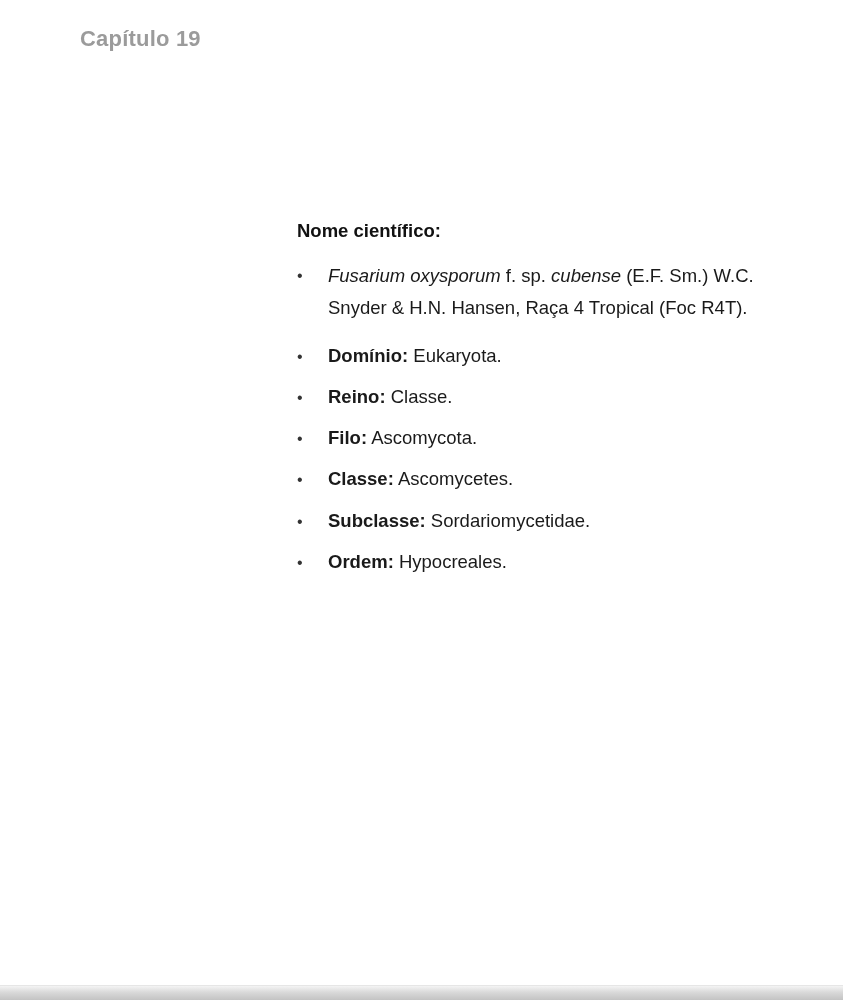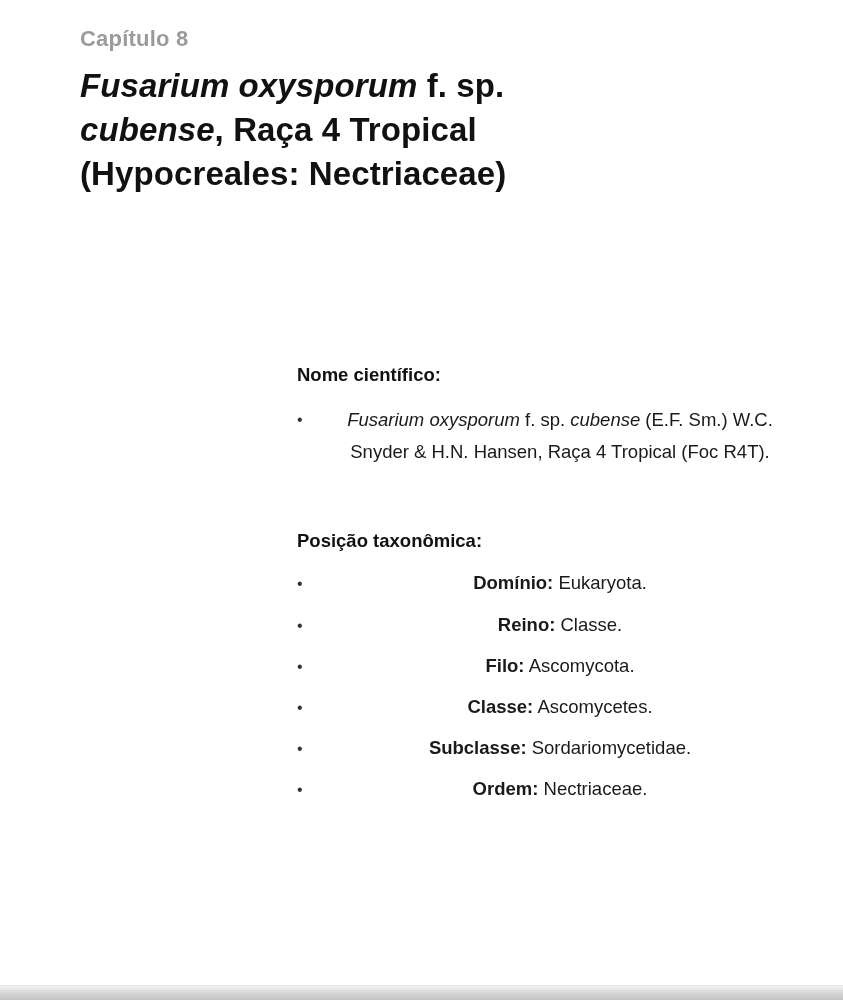"Capítulo 8" div.chapter-label { text: 8 -> 19 }
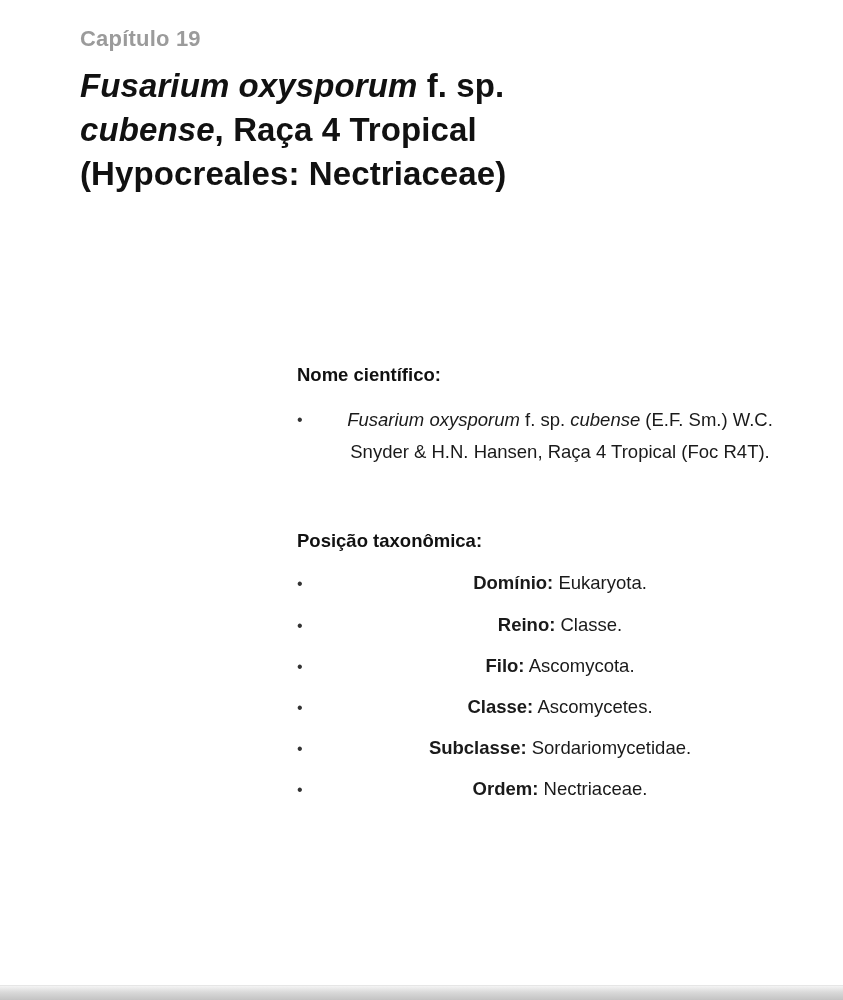"Fusarium oxysporum f. sp. cubense," h1.title { html: <h1><em>Fusarium oxysporum</em><span> f. sp. </span><em>cubense</em><span>, Raça 4 Tropical (Hypocreales: Nectriaceae)</span></h1> -> none }
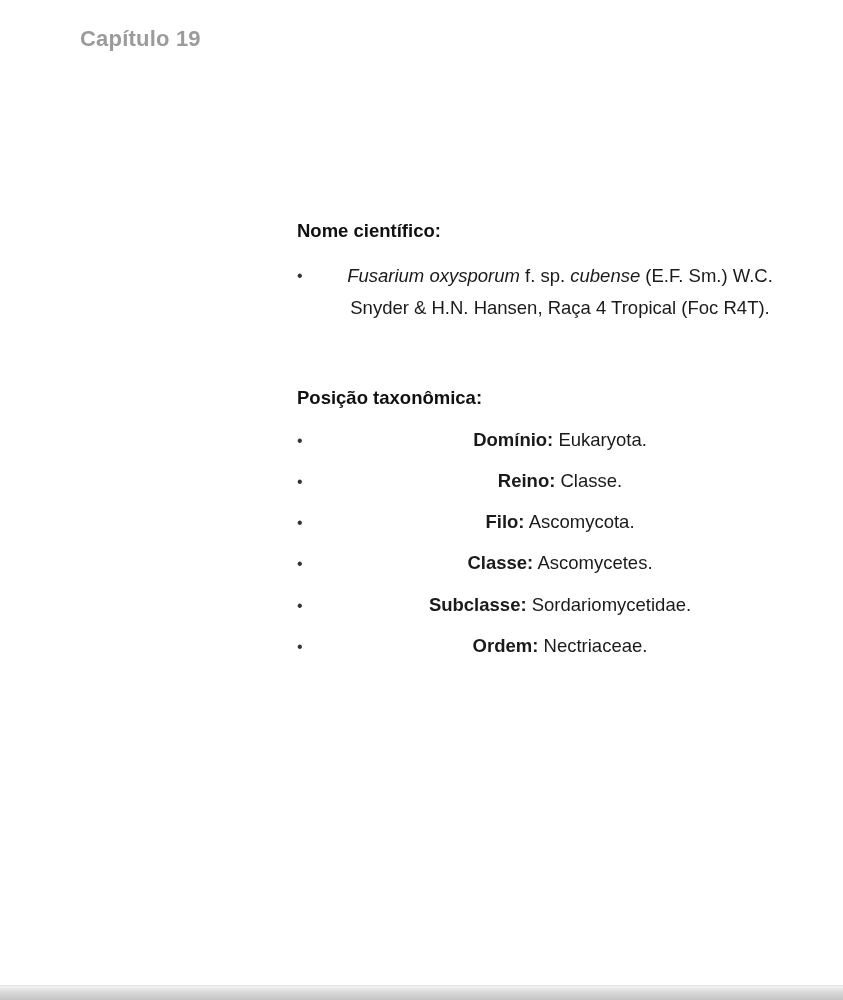"Fusarium oxysporum f. sp. cubense" .li-text { text-align: center -> none }
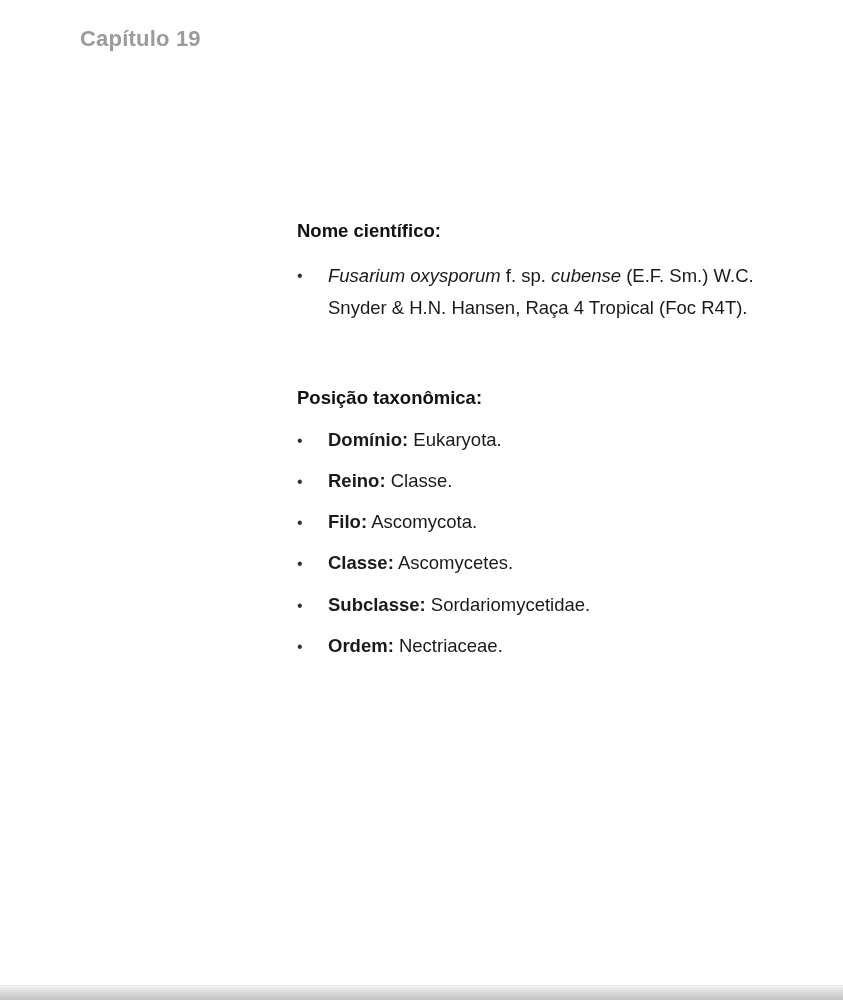"Posição taxonômica:" h3.sub-heading { html: <h3>Posição taxonômica:</h3> -> none }
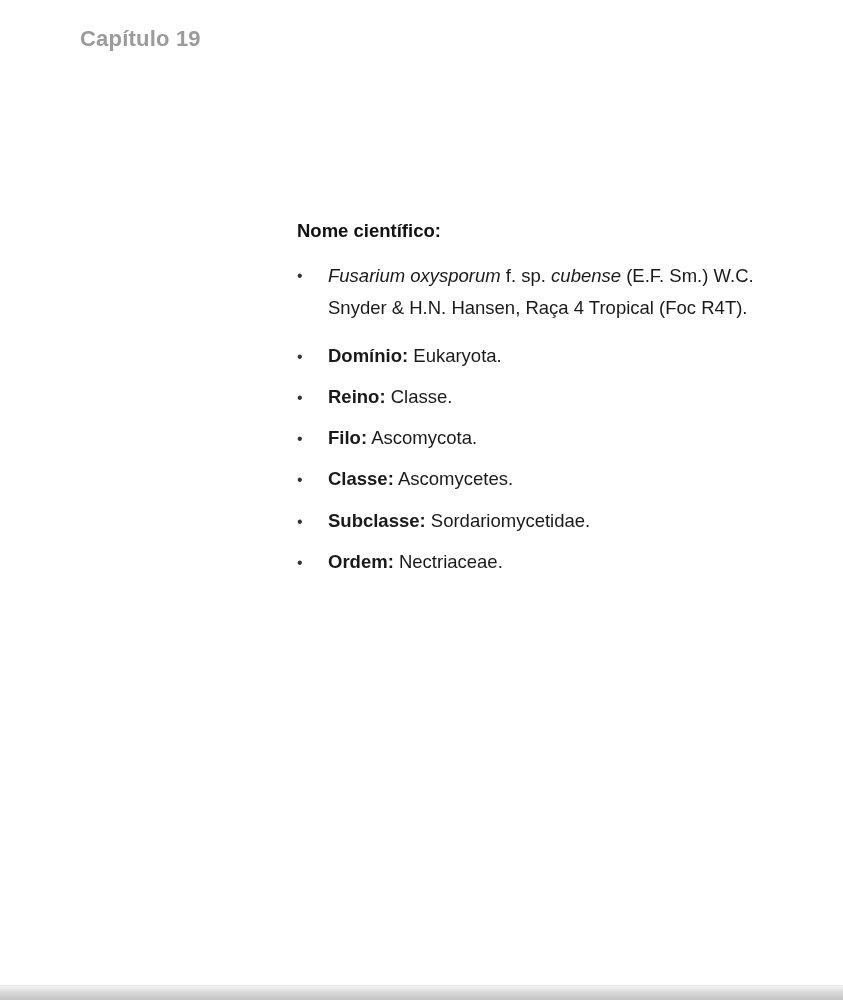"Nectriaceae." span { text: Nectriaceae -> Hypocreales }
